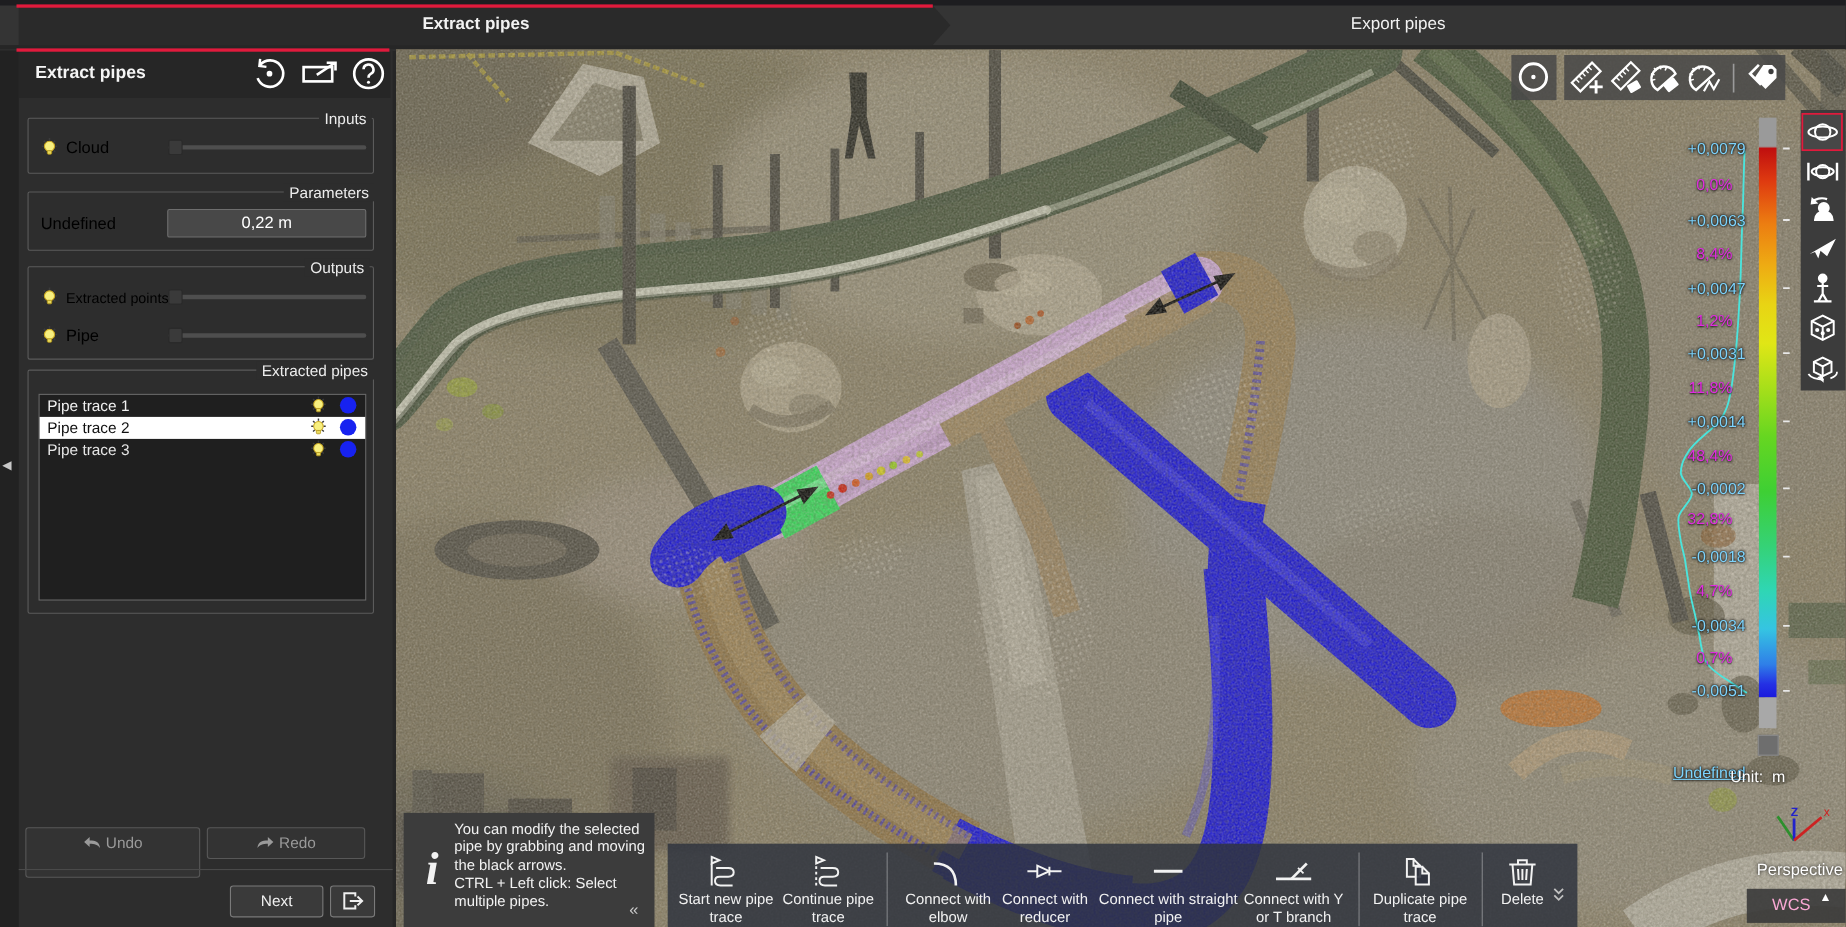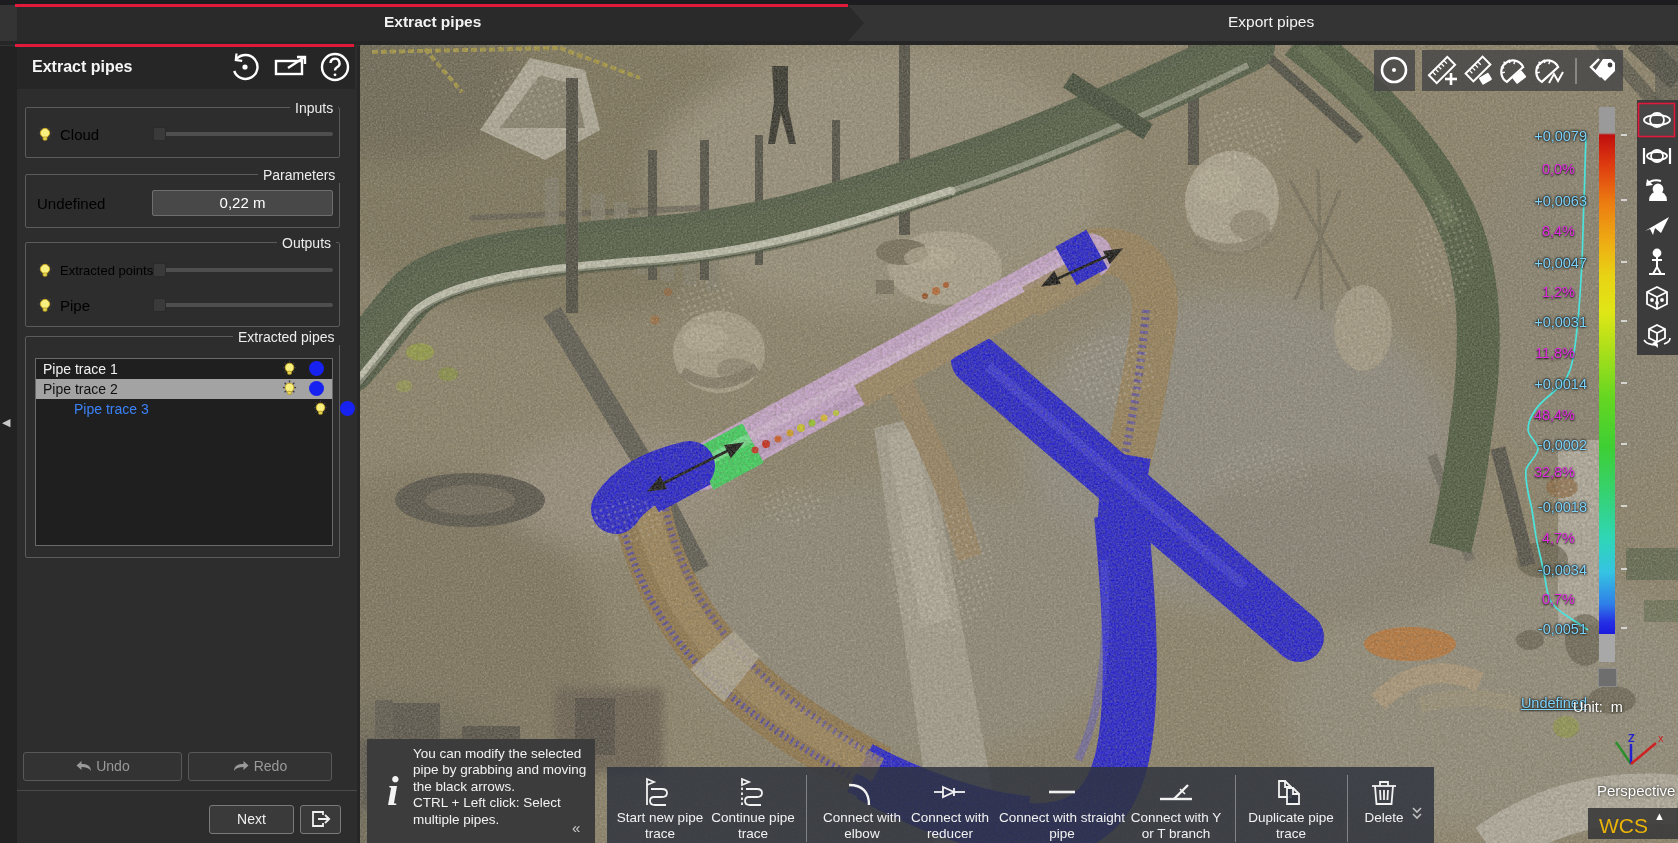"Pipe trace 2" div { background: #a3a3a3 -> #ffffff }
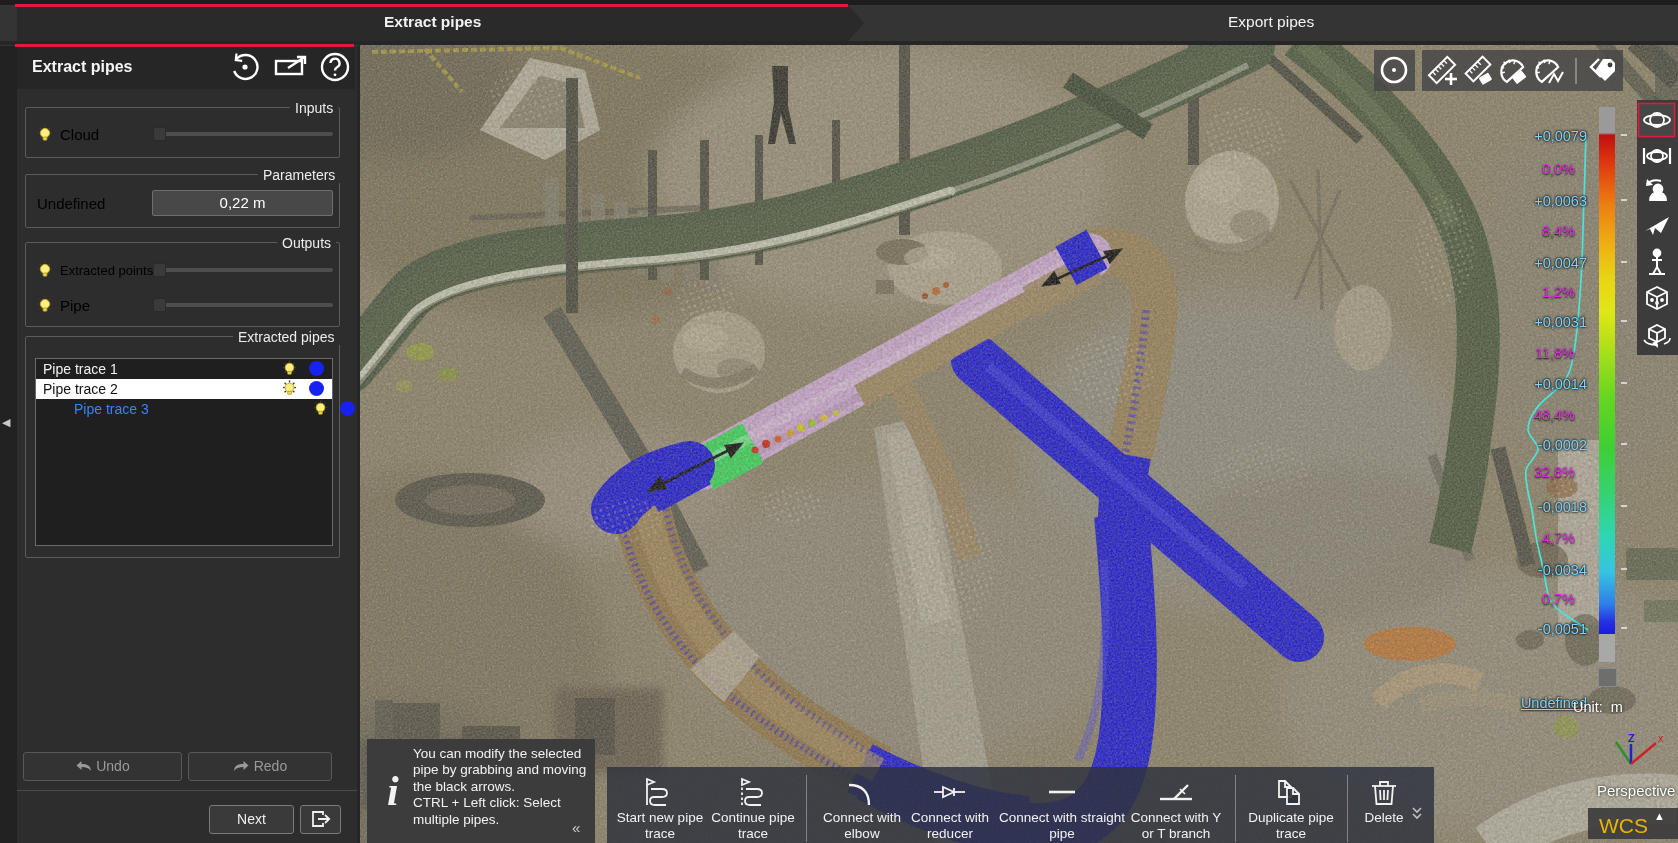"Pipe trace 3" div { color: #3b82f6 -> #e5e5e5; margin-left: 31px -> none }
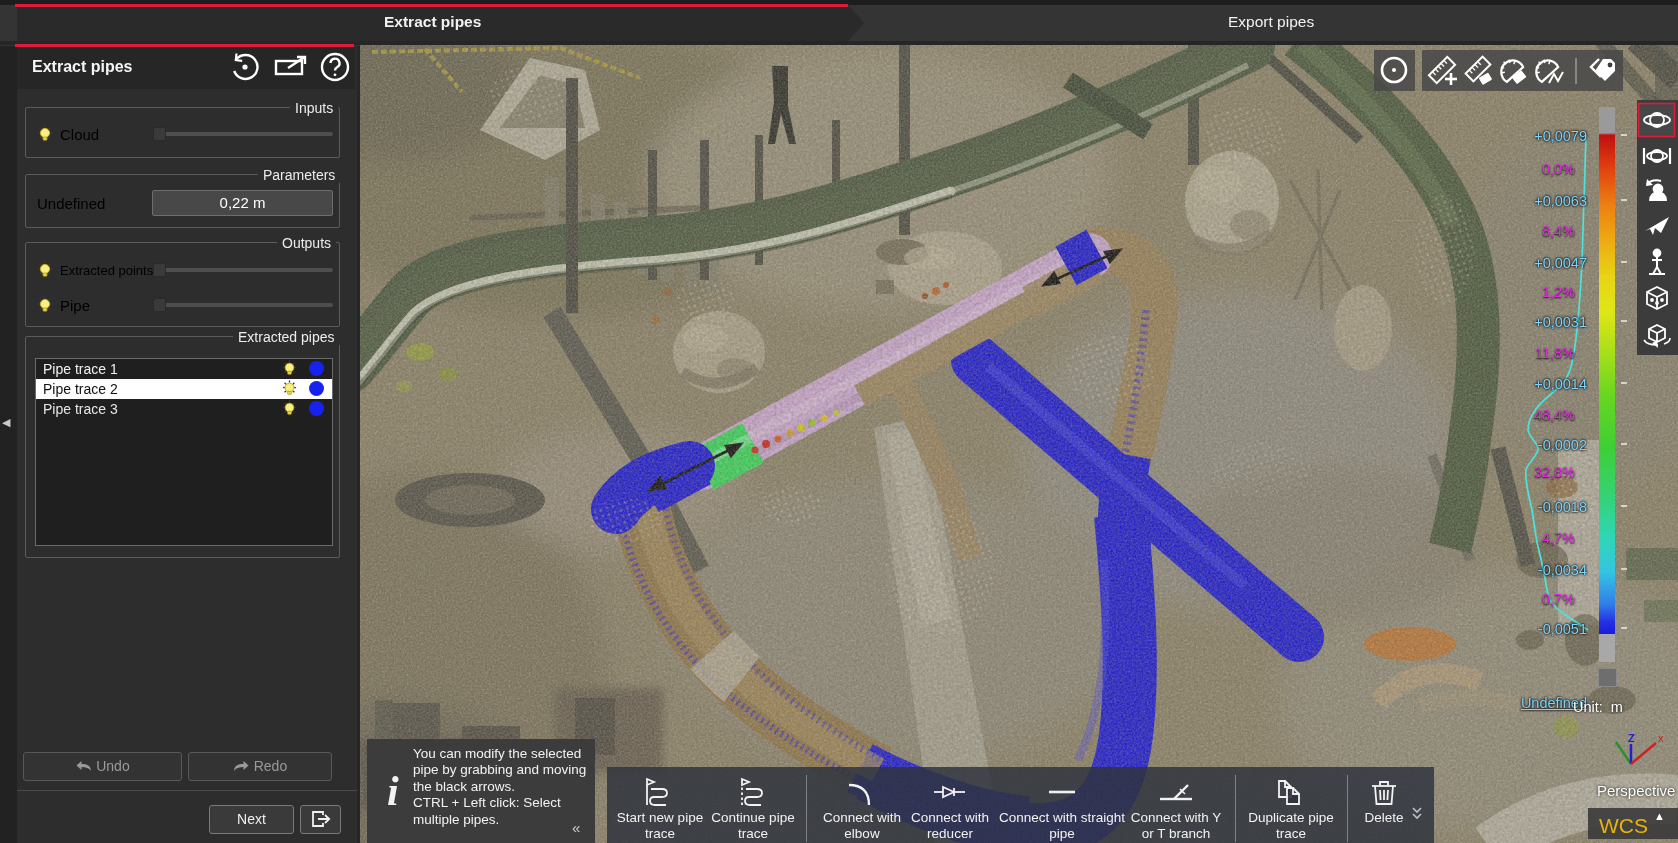"Undo" div.btn { height: 29px -> 46px }
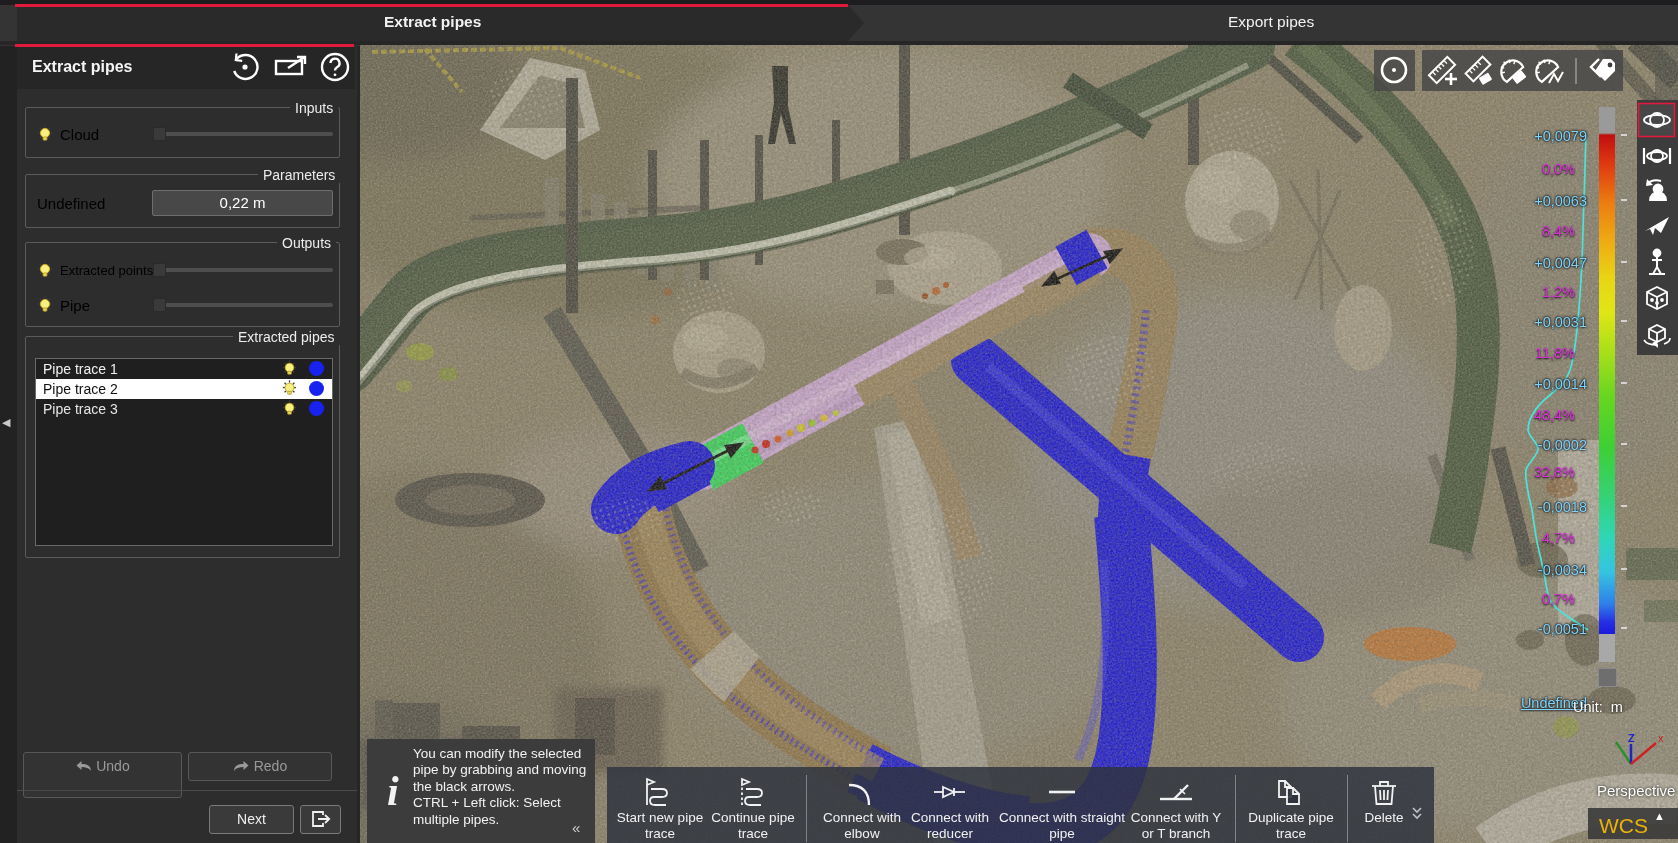"WCS" span { color: #eab308 -> #f9a8d4; font-size: 21px -> 15px; left: 11px -> 23px }
